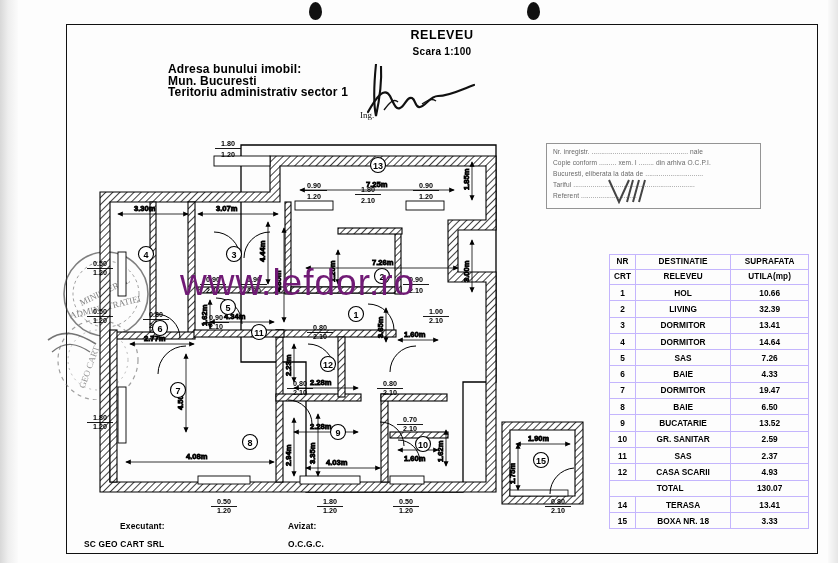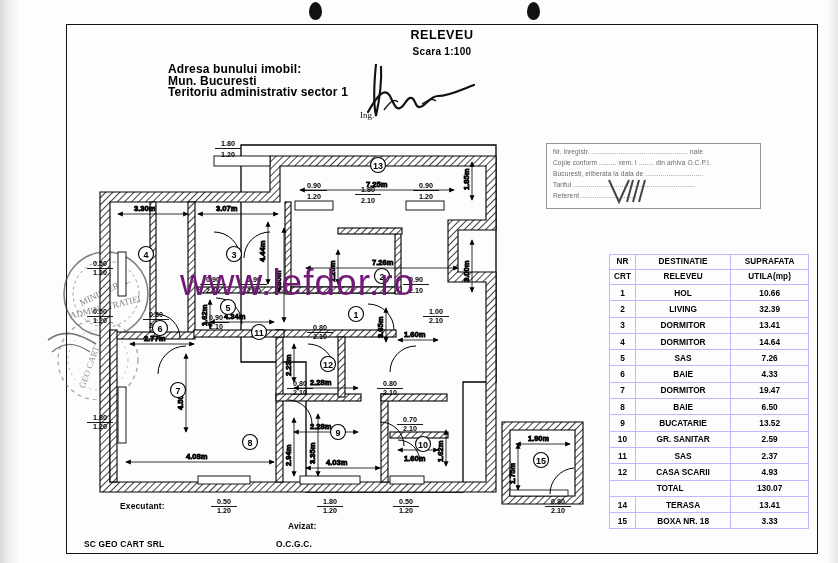"Executant:" .ft-exec-l { top: 501px -> 521px }
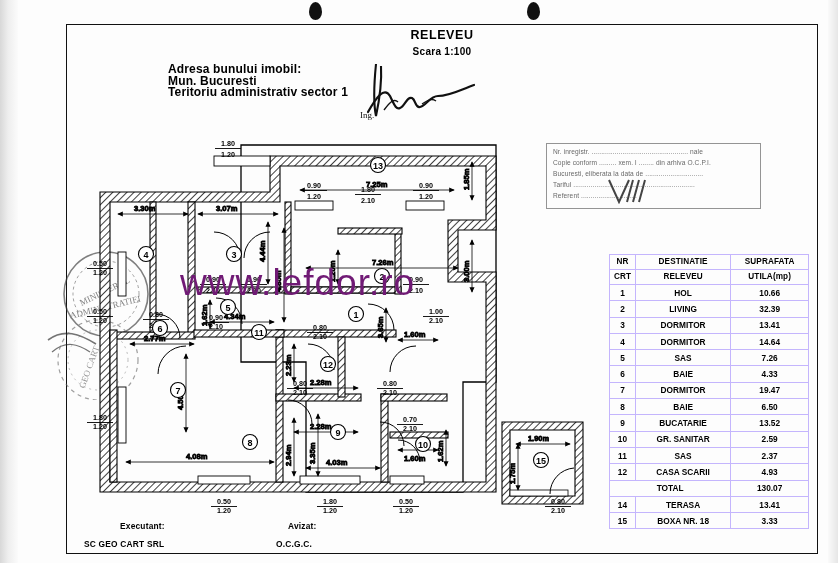"O.C.G.C." .ft-aviz-v { left: 276px -> 288px }
